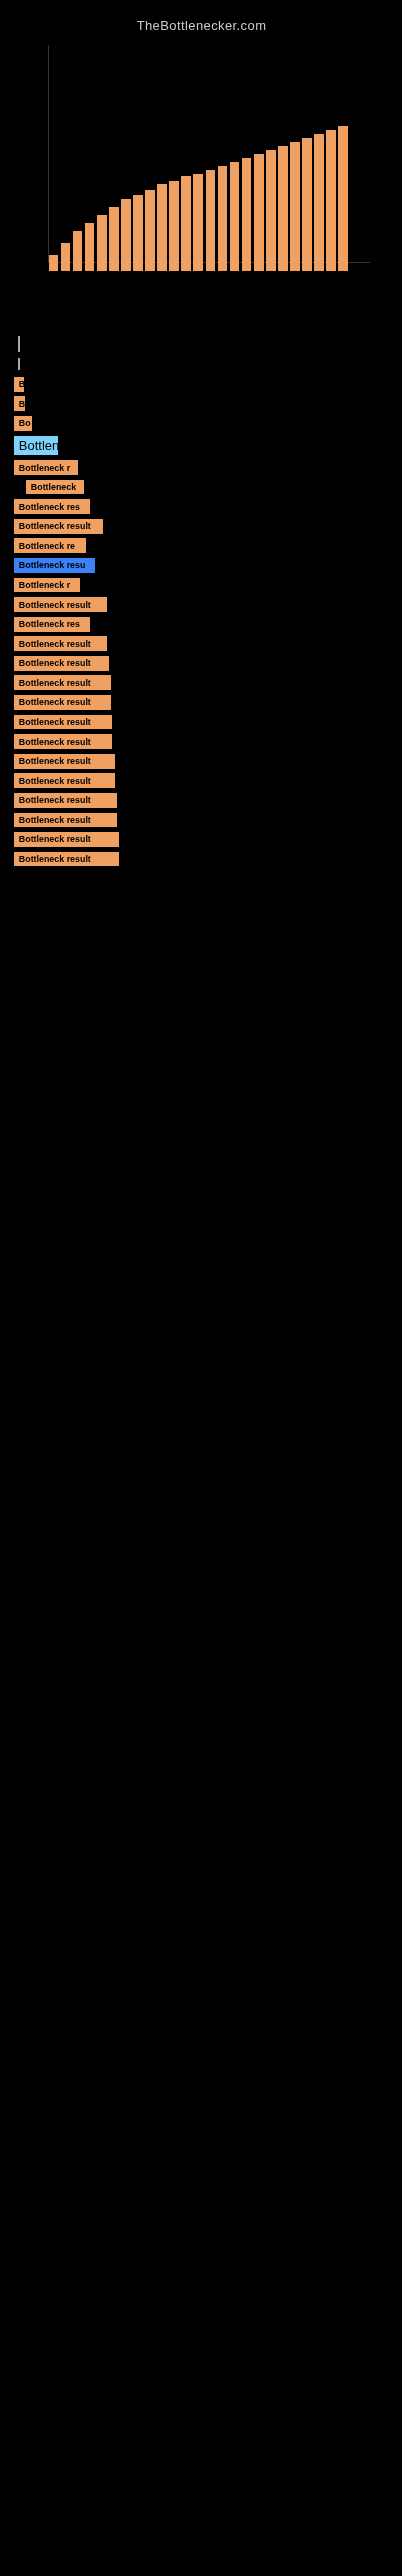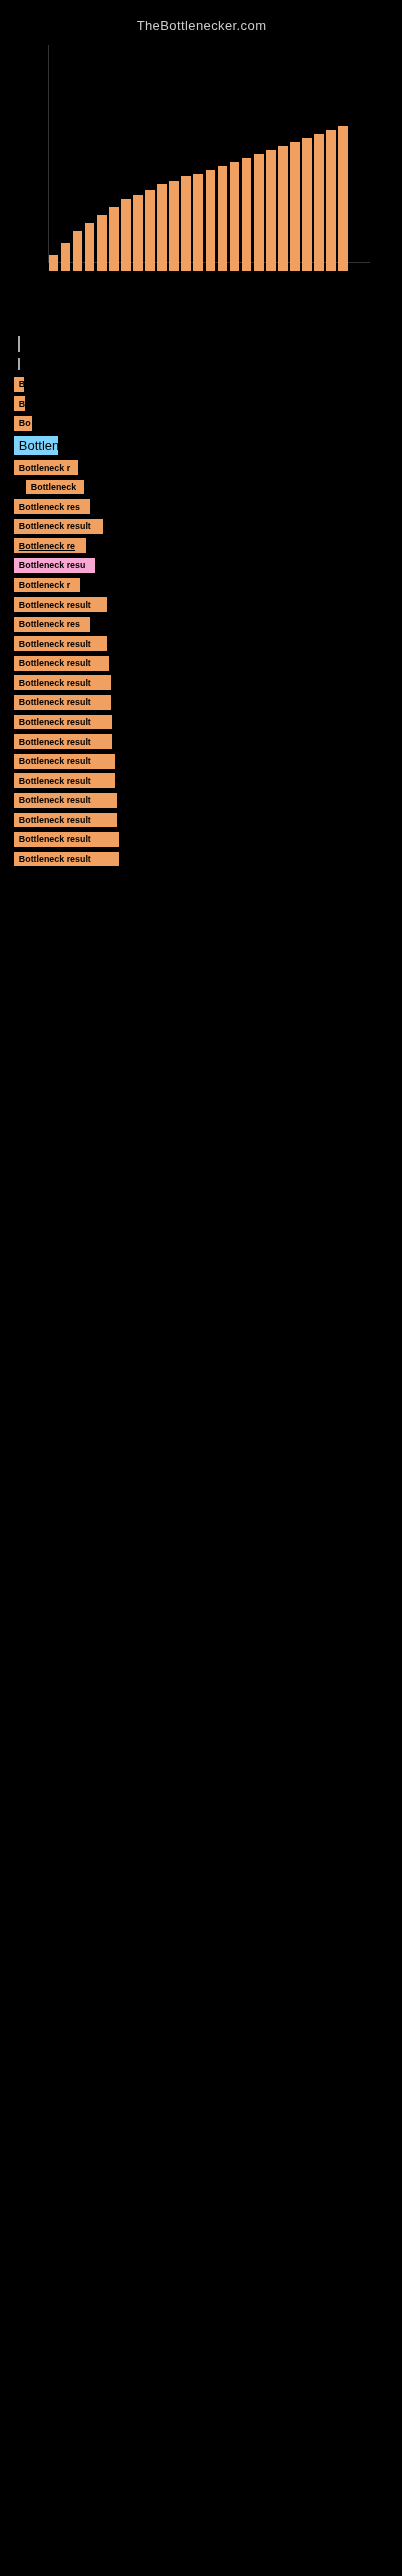"Bottleneck re" div { text-decoration: underline -> none }
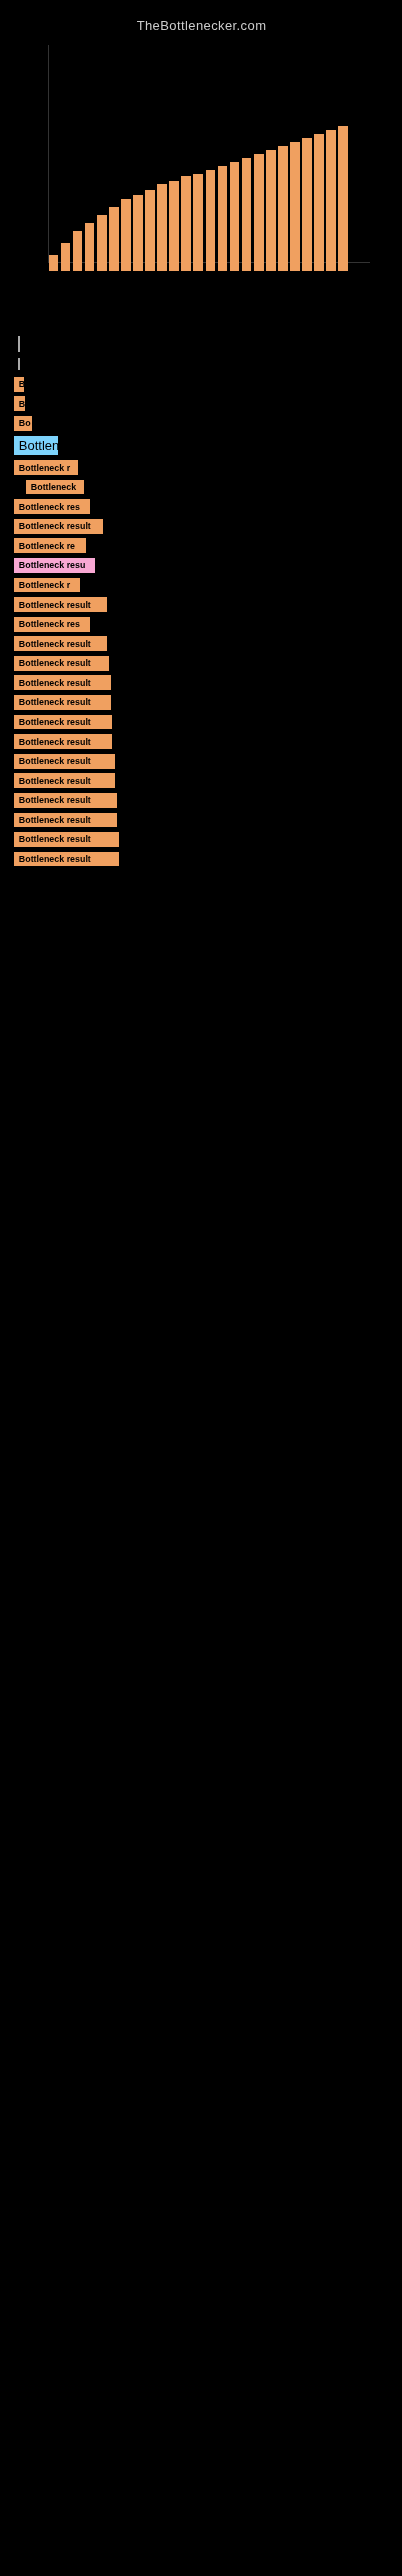"Bottleneck resu" div { background-color: #f9a8d4 -> #3b82f6 }
